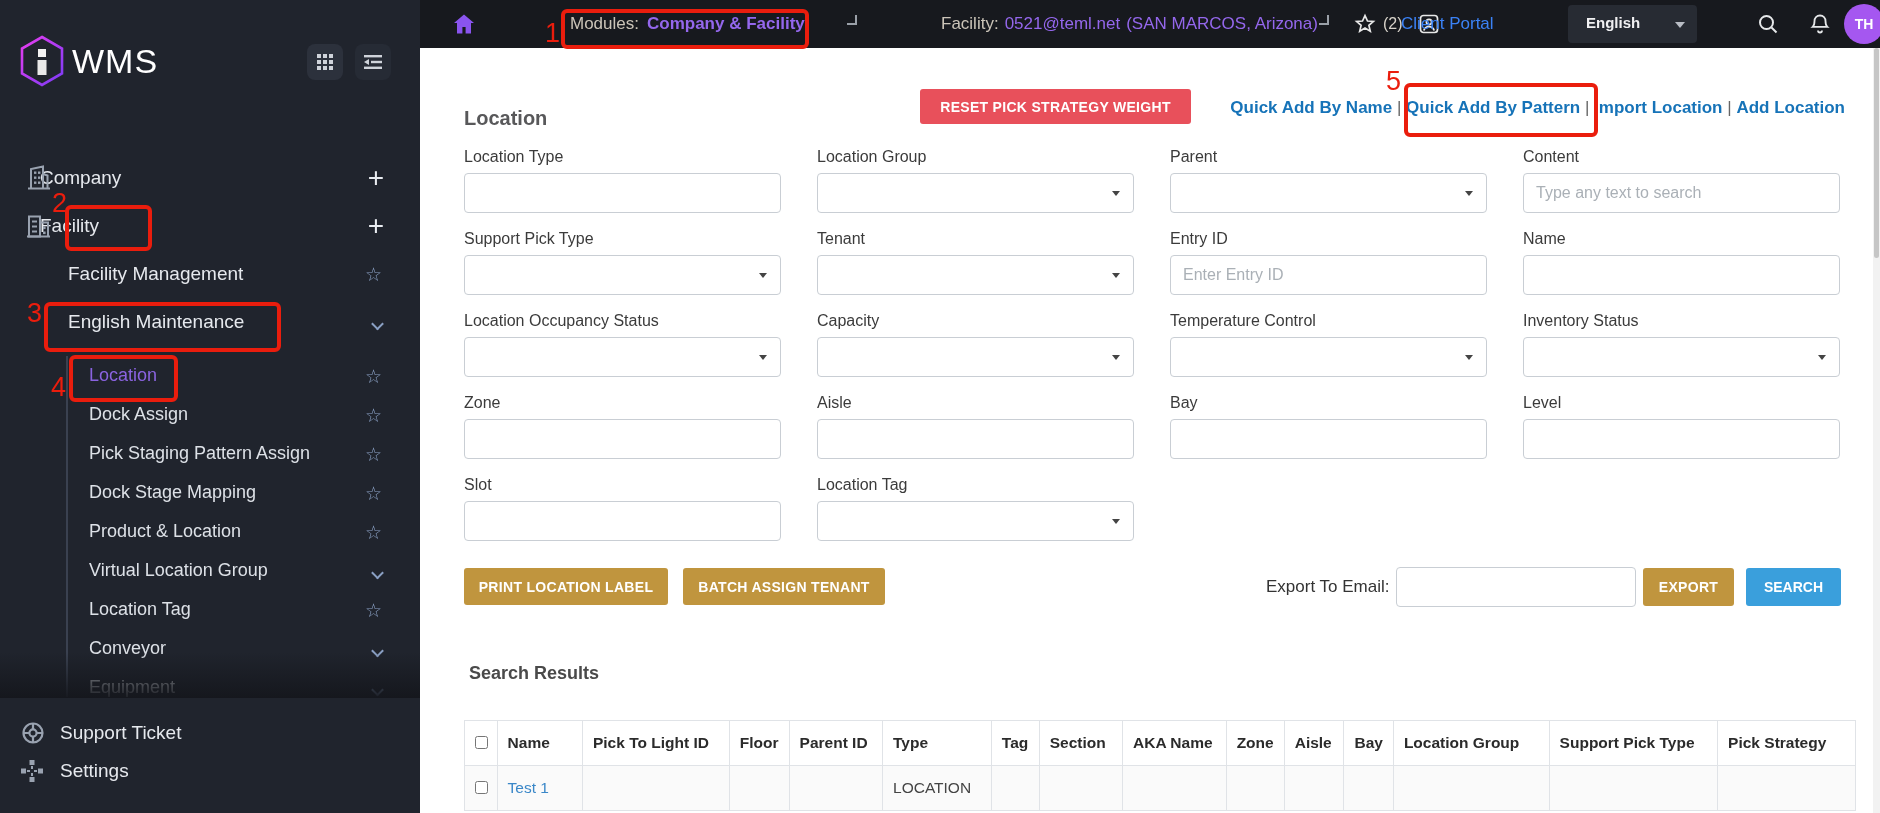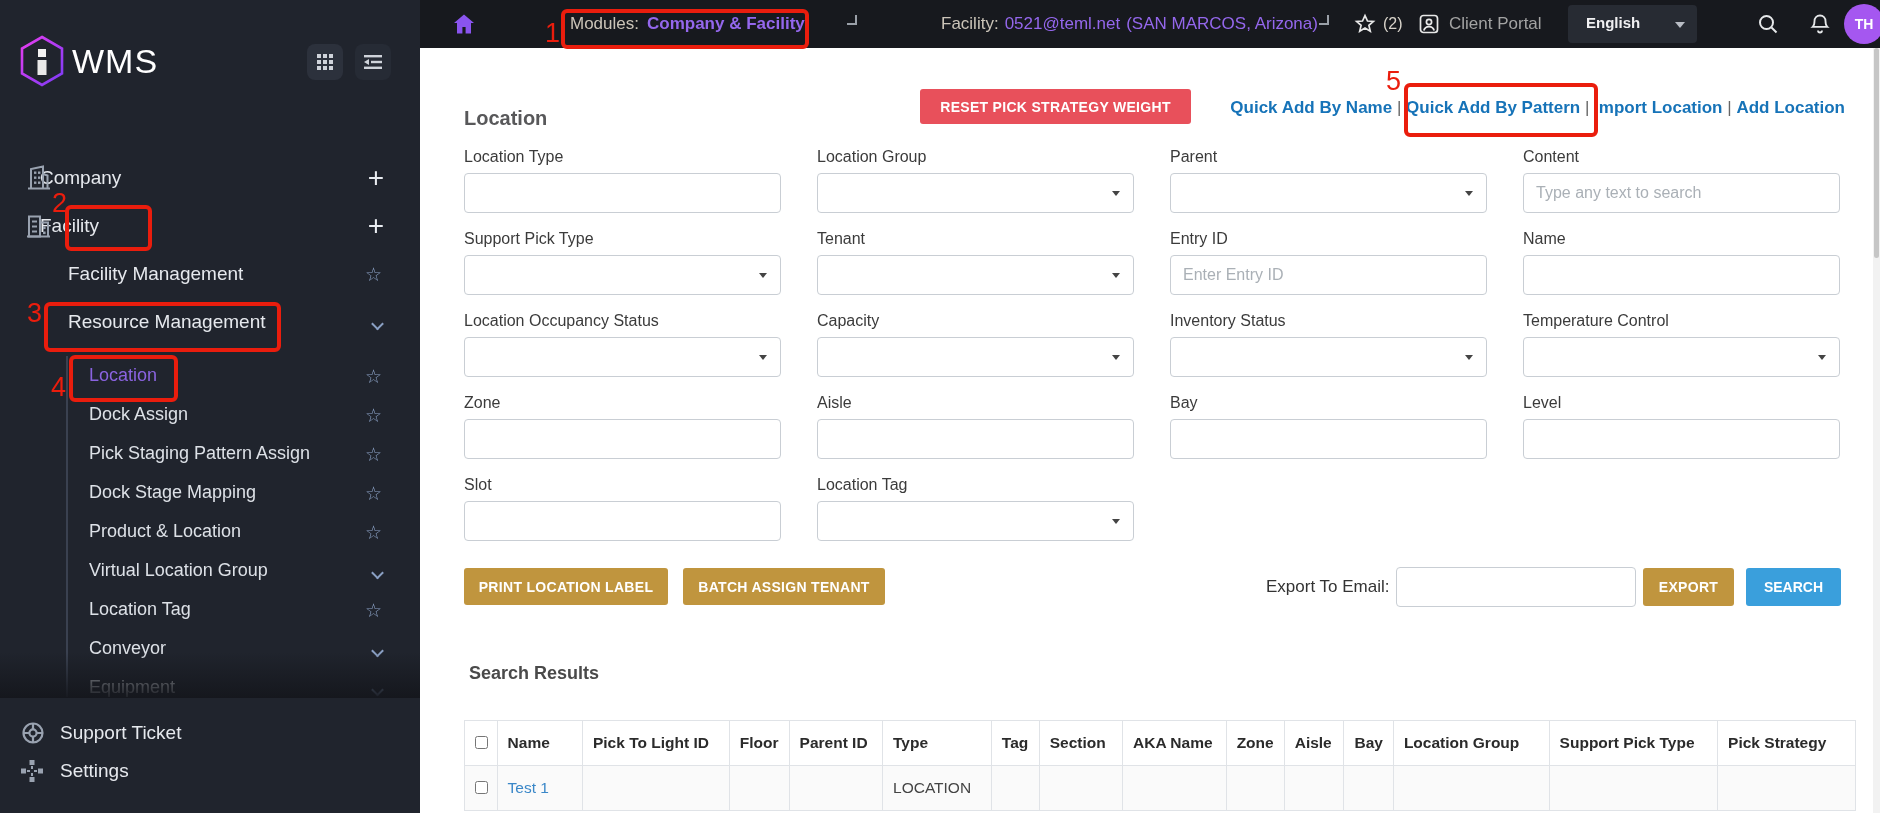"Client Portal" .tb-portal { color: #a3a3a3 -> #3b82f6; left: 1029px -> 981px }
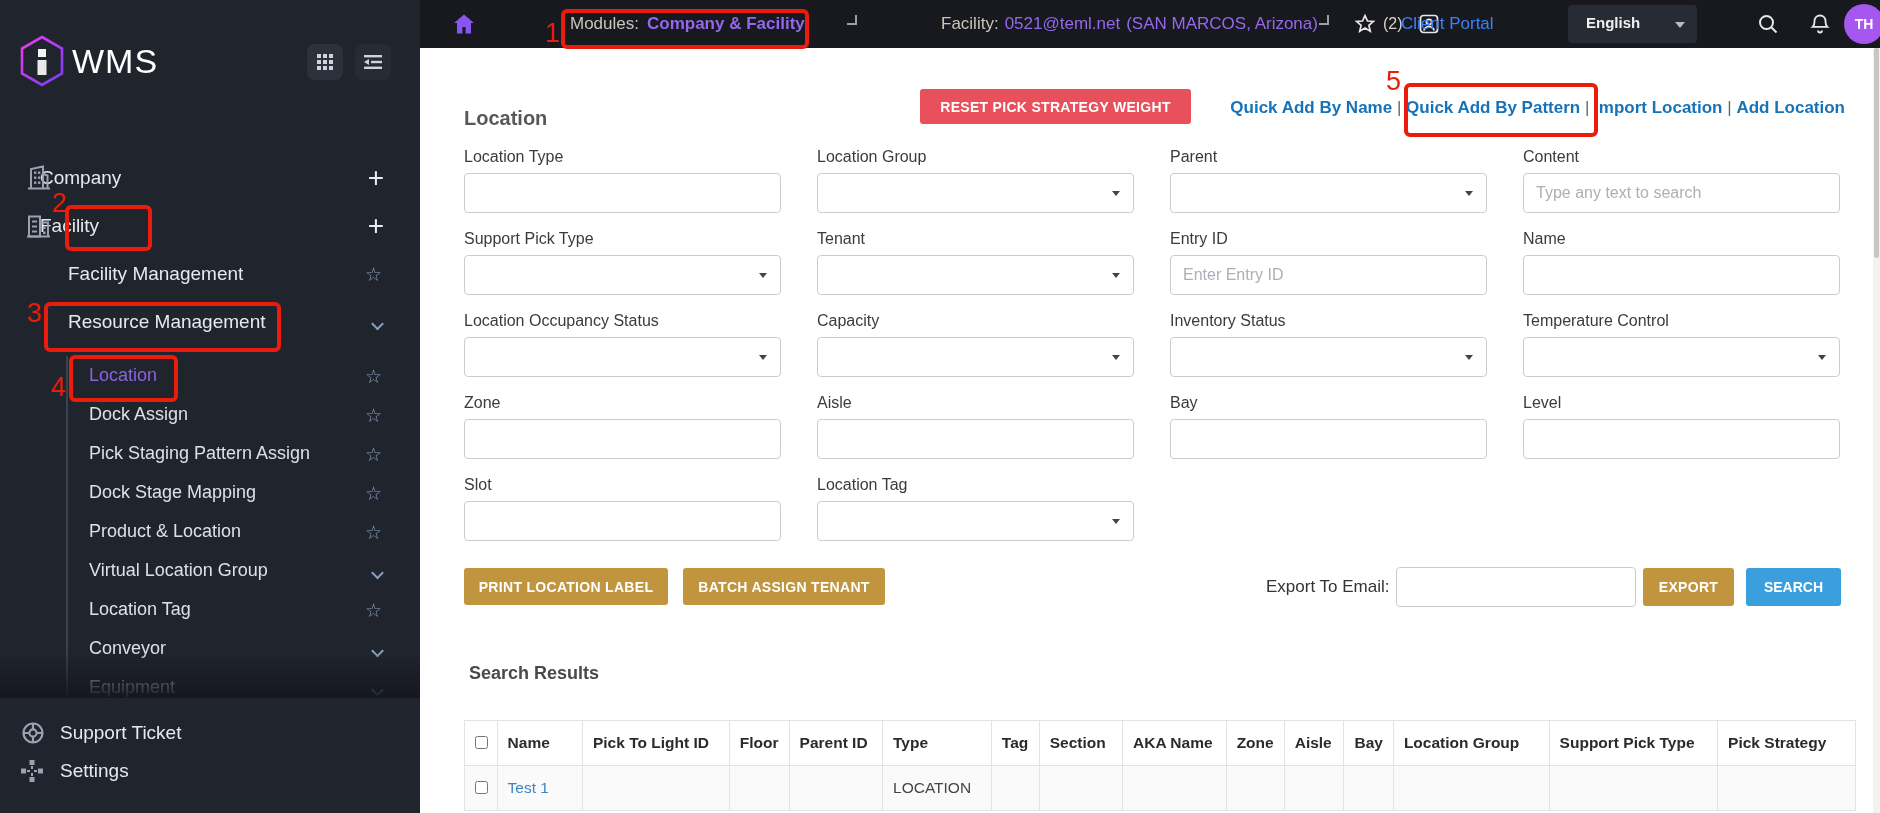"Resource Management" span.nav-label { text: Resource Management -> English Maintenance }
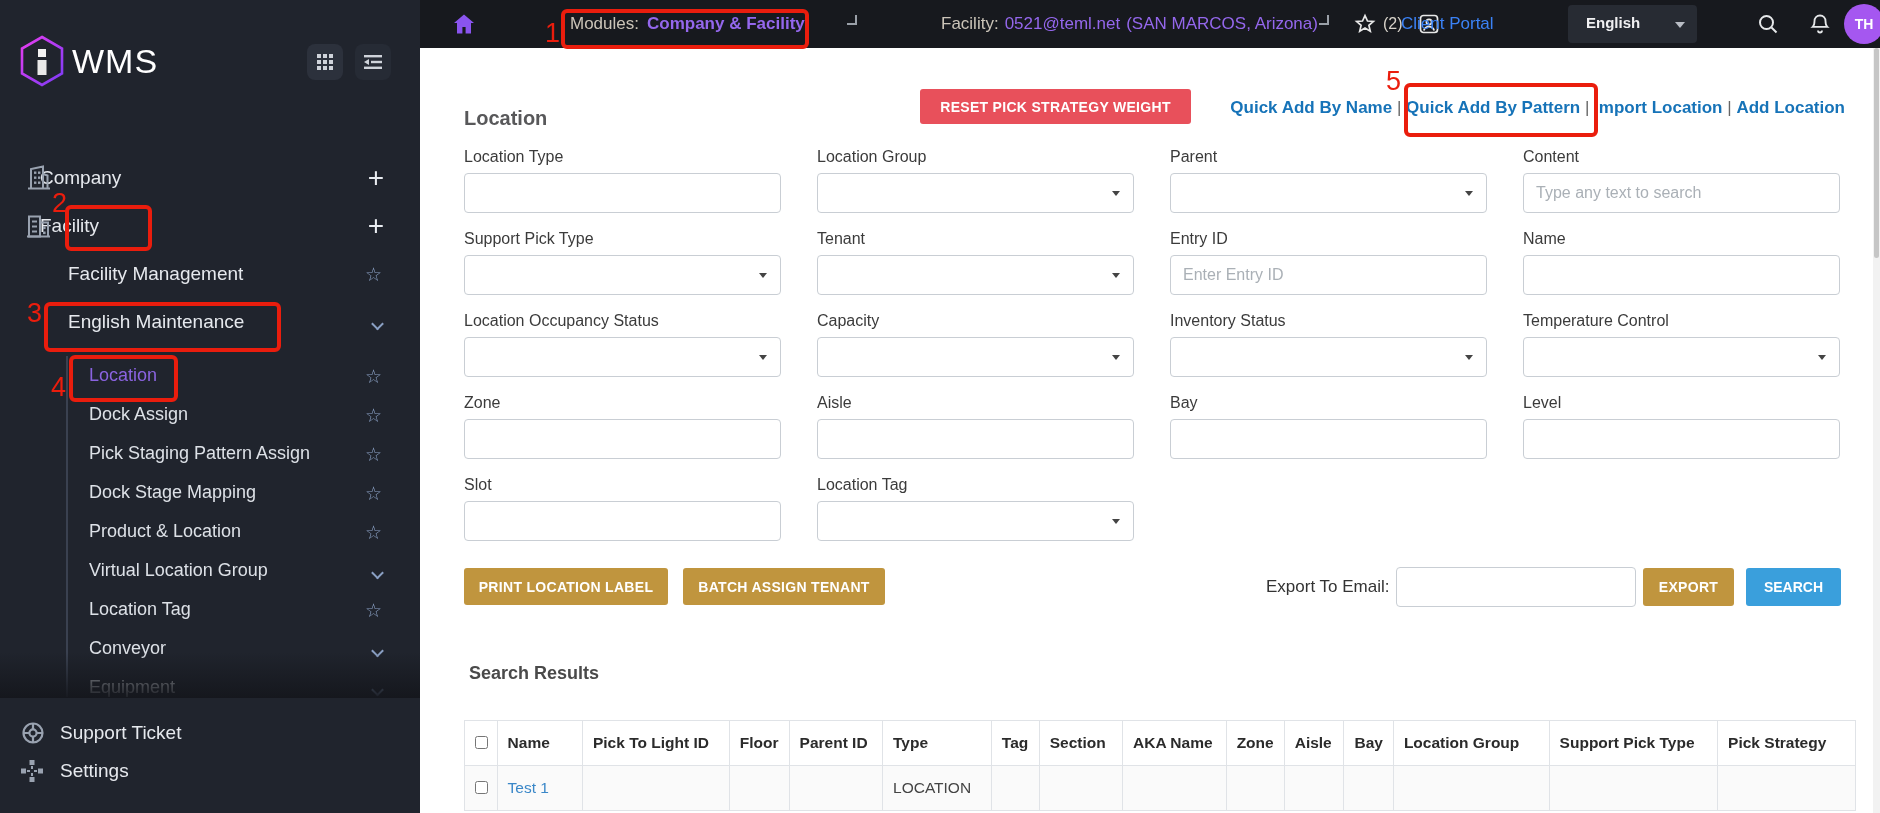"Inventory Status" div.field { order: before "Temperature Control" -> after "Temperature Control" }
